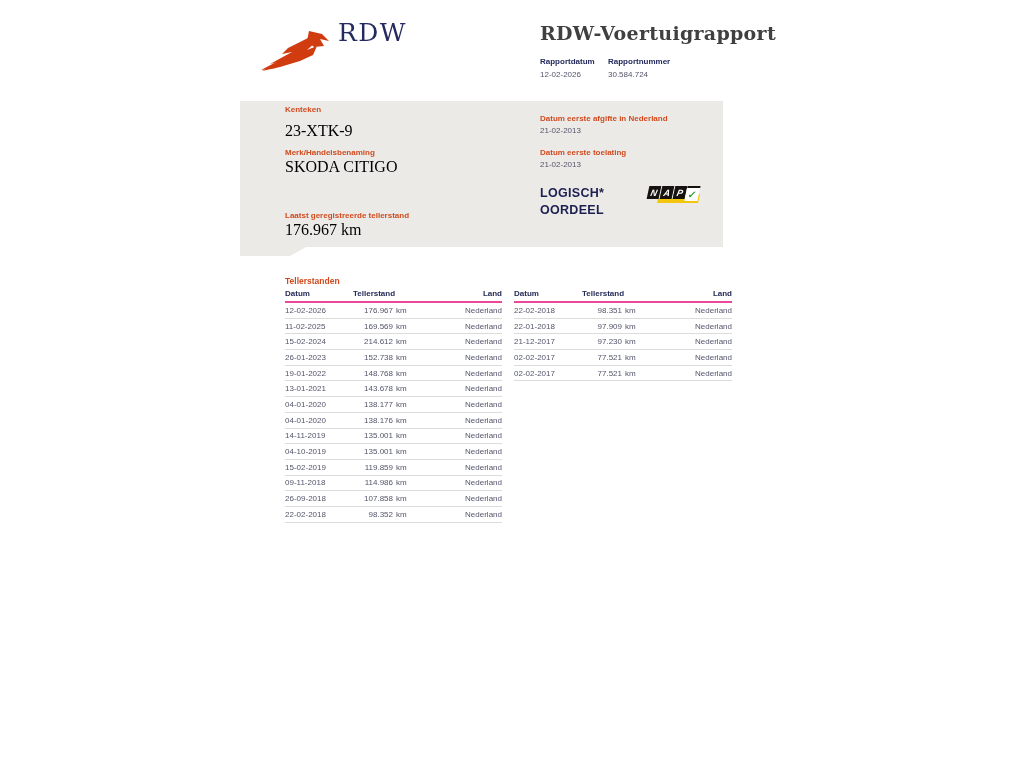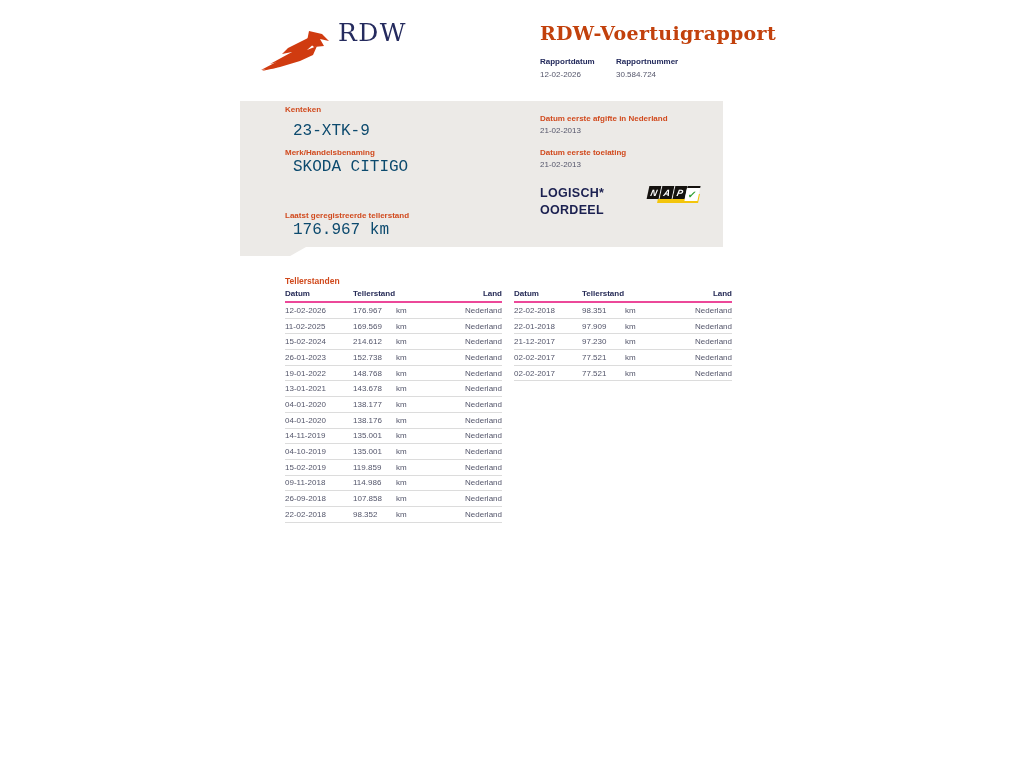"RDW-Voertuigrapport" .report-title { color: #c2410c -> #404040 }
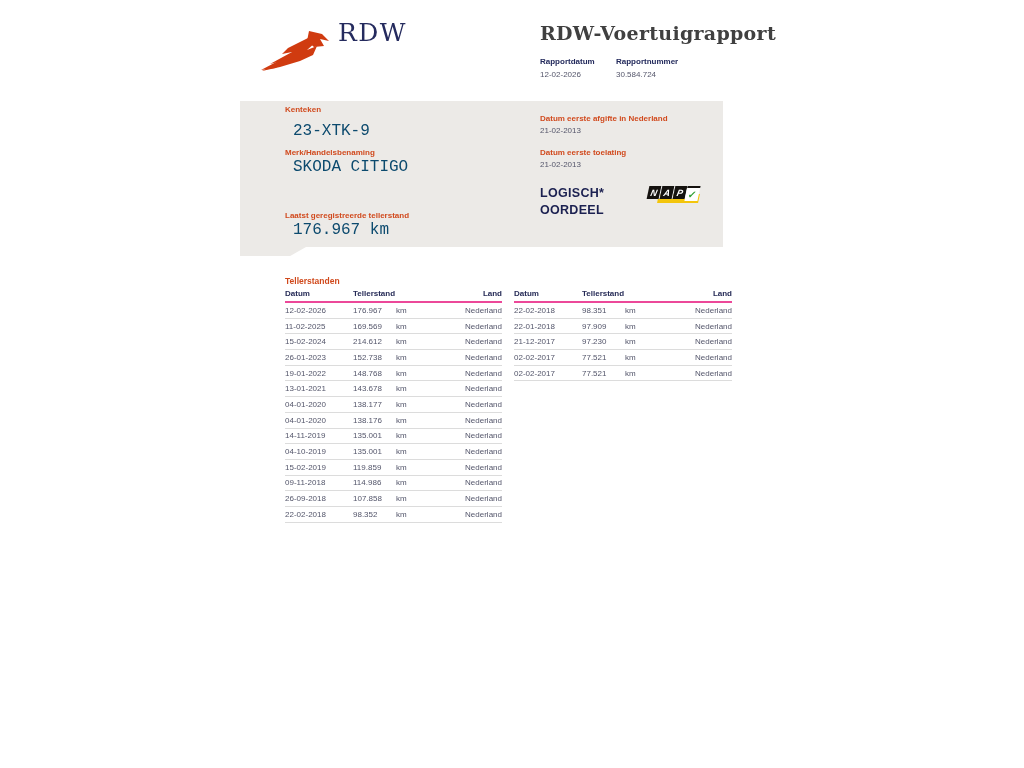"Rapportdatum" .meta { gap: 18px -> 10px }
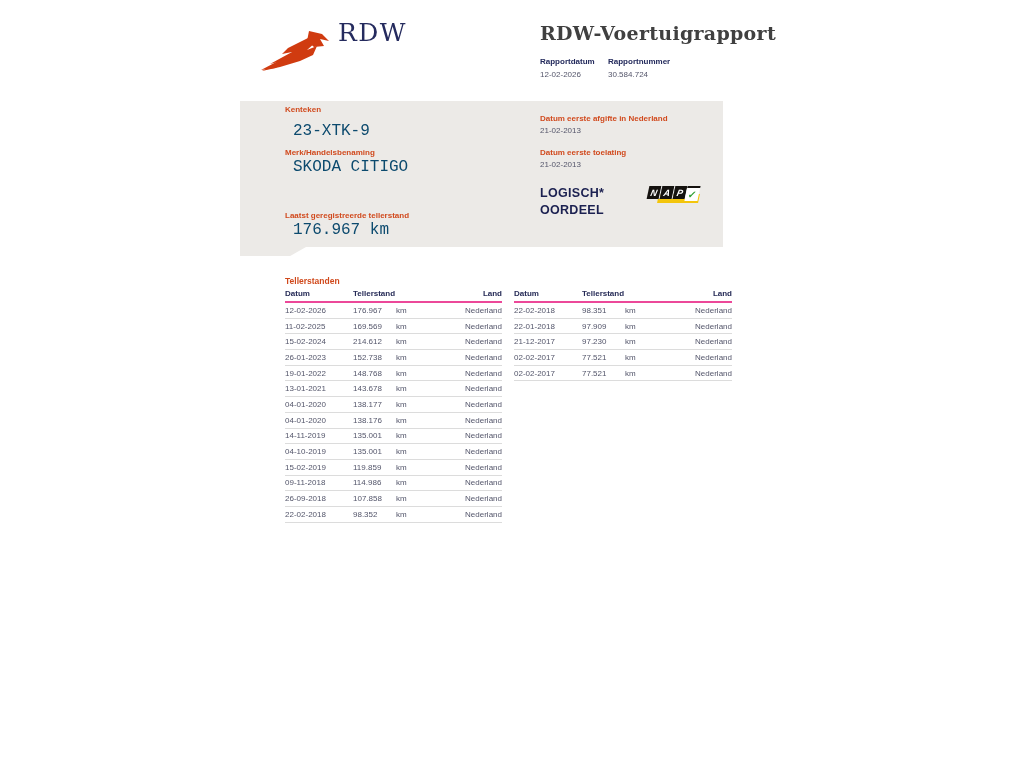"23-XTK-9" .bigval { color: #0c4a6e -> #000000; font-family: Liberation Mono, monospace -> Liberation Serif, serif; margin-left: 8px -> none }
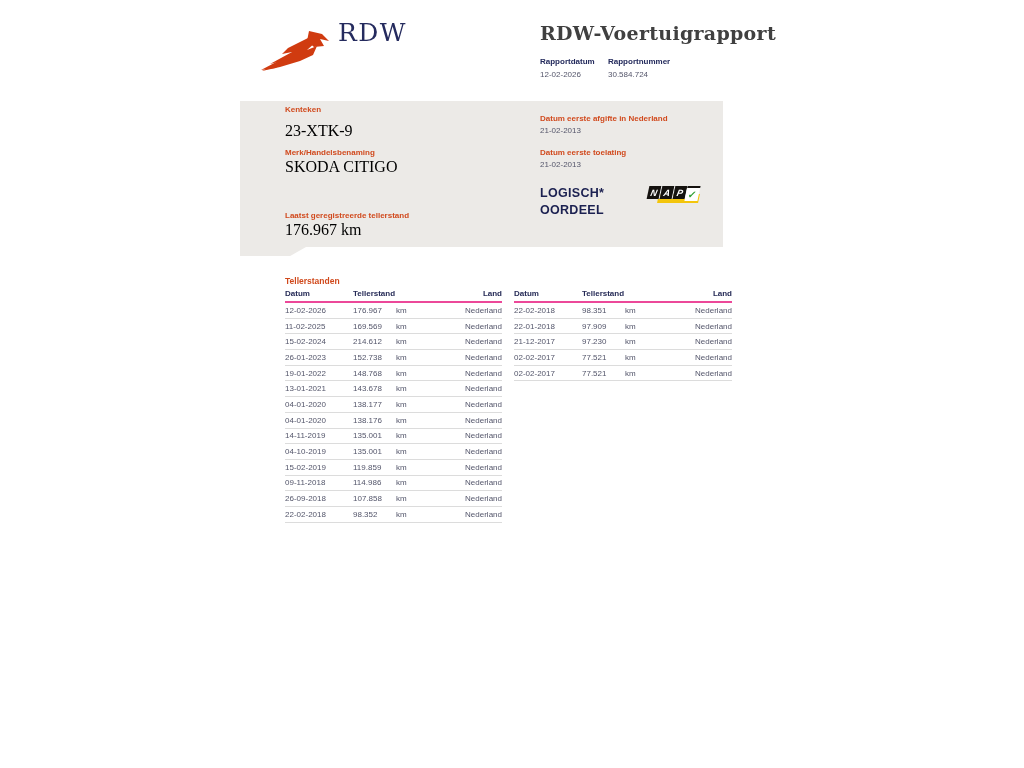"176.967" .c-num { text-align: left -> right }
